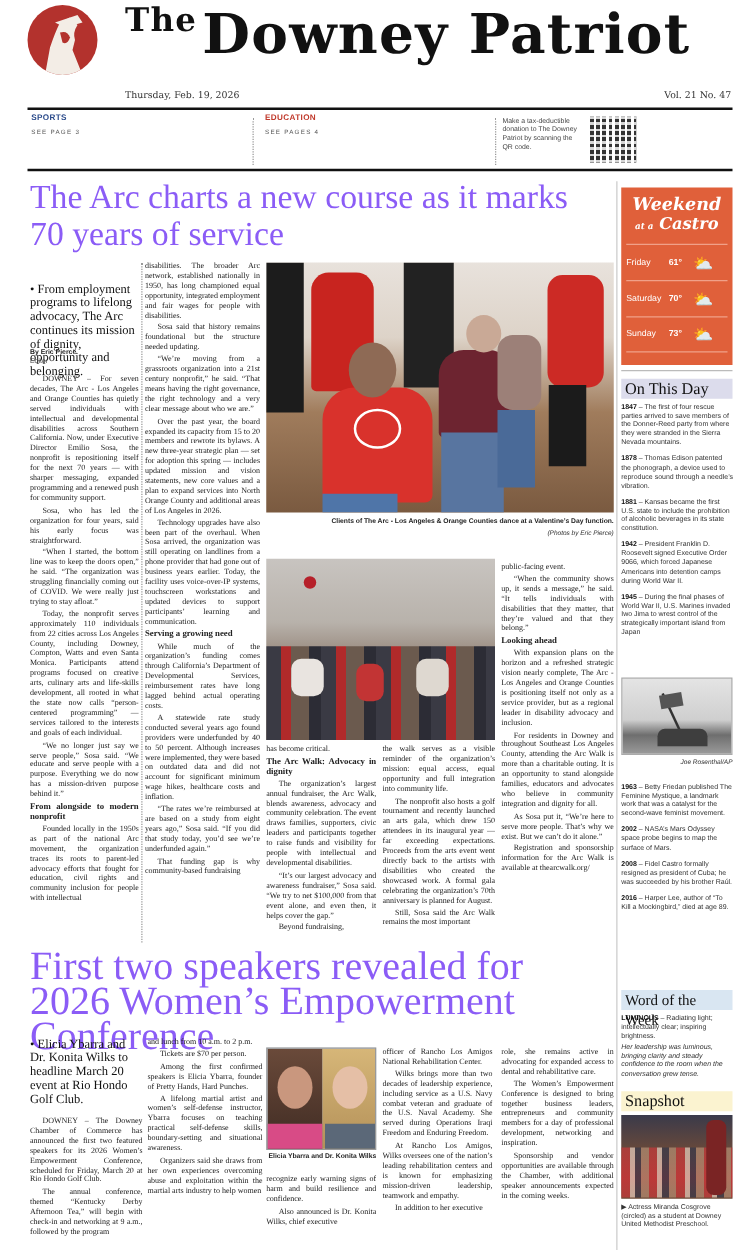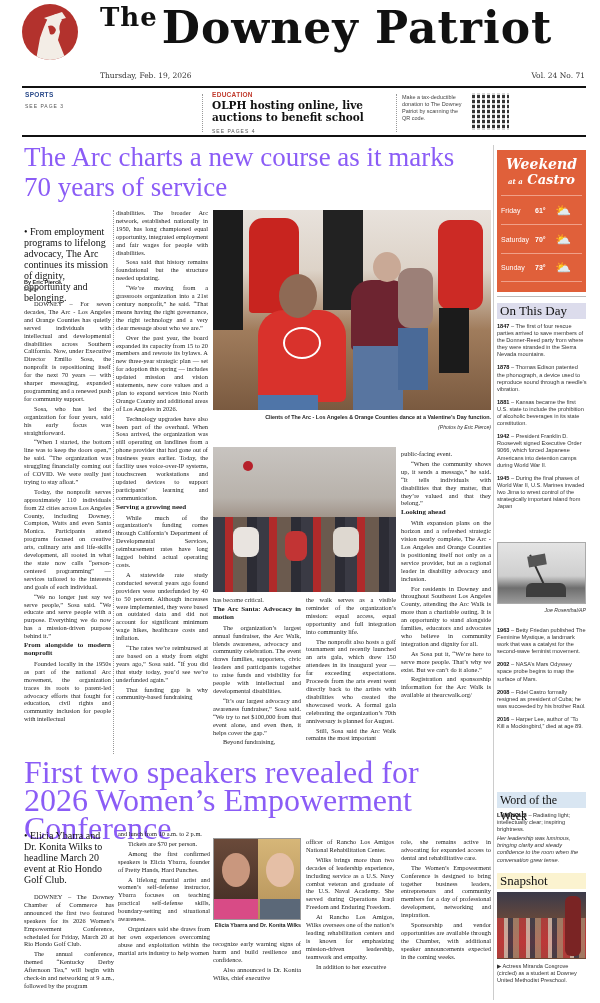"Vol. 24 No. 71" div.abs { text: 24 No. 71 -> 21 No. 47 }
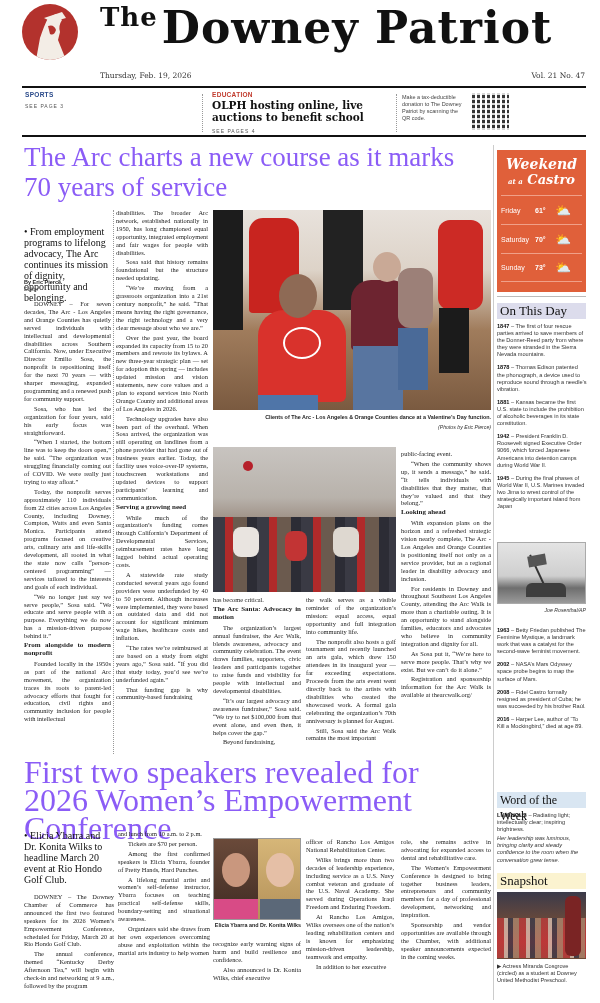"OLPH hosting online, live auctions" div.hl { html: <div>OLPH hosting online, live auctions to benefit school</div> -> none }
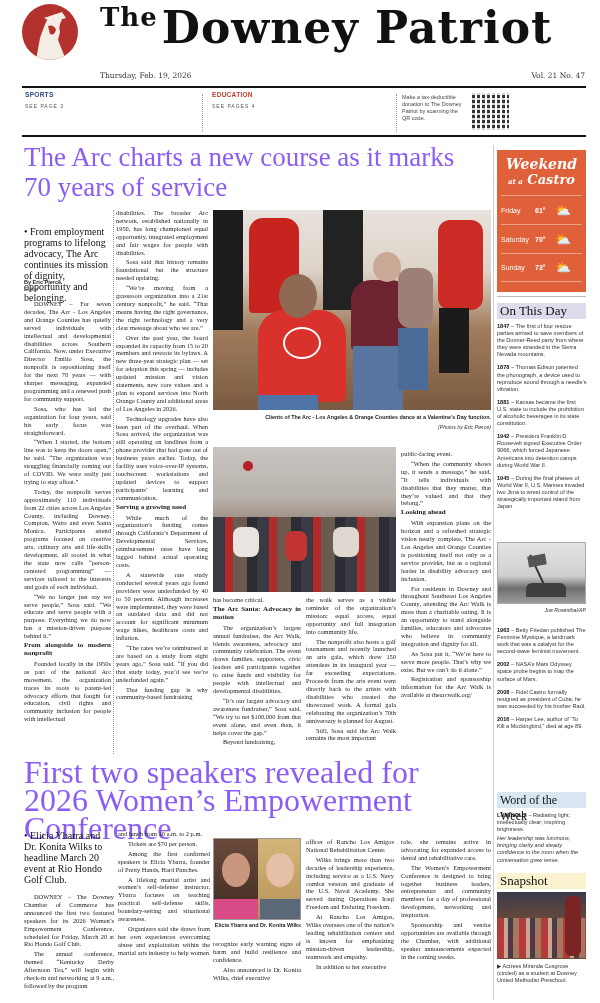"The Arc Santa: Advocacy in" p.sub { text: Santa: Advocacy in motion -> Walk: Advocacy in dignity }
